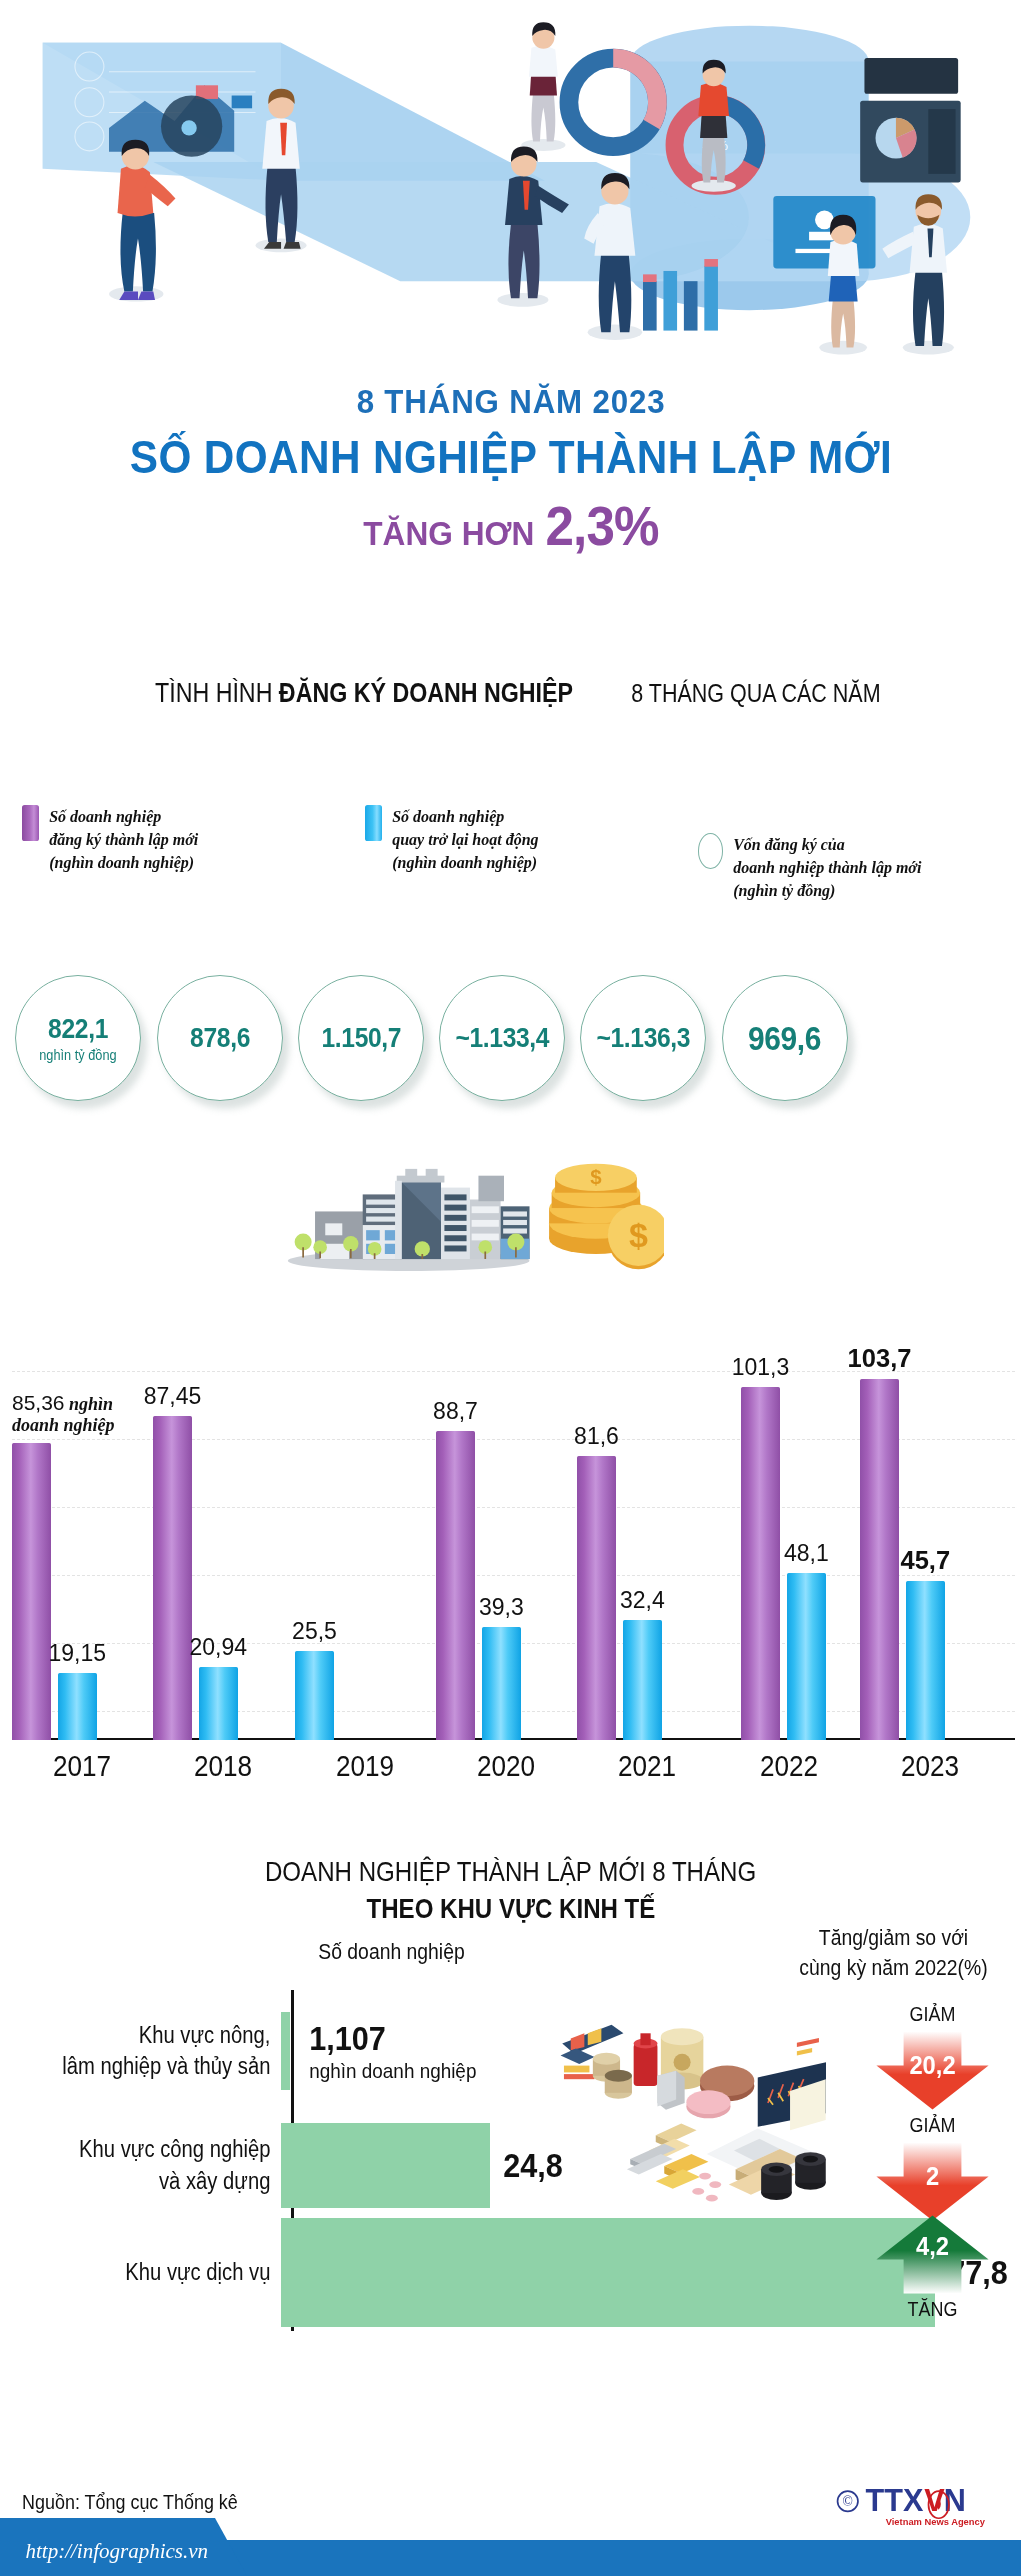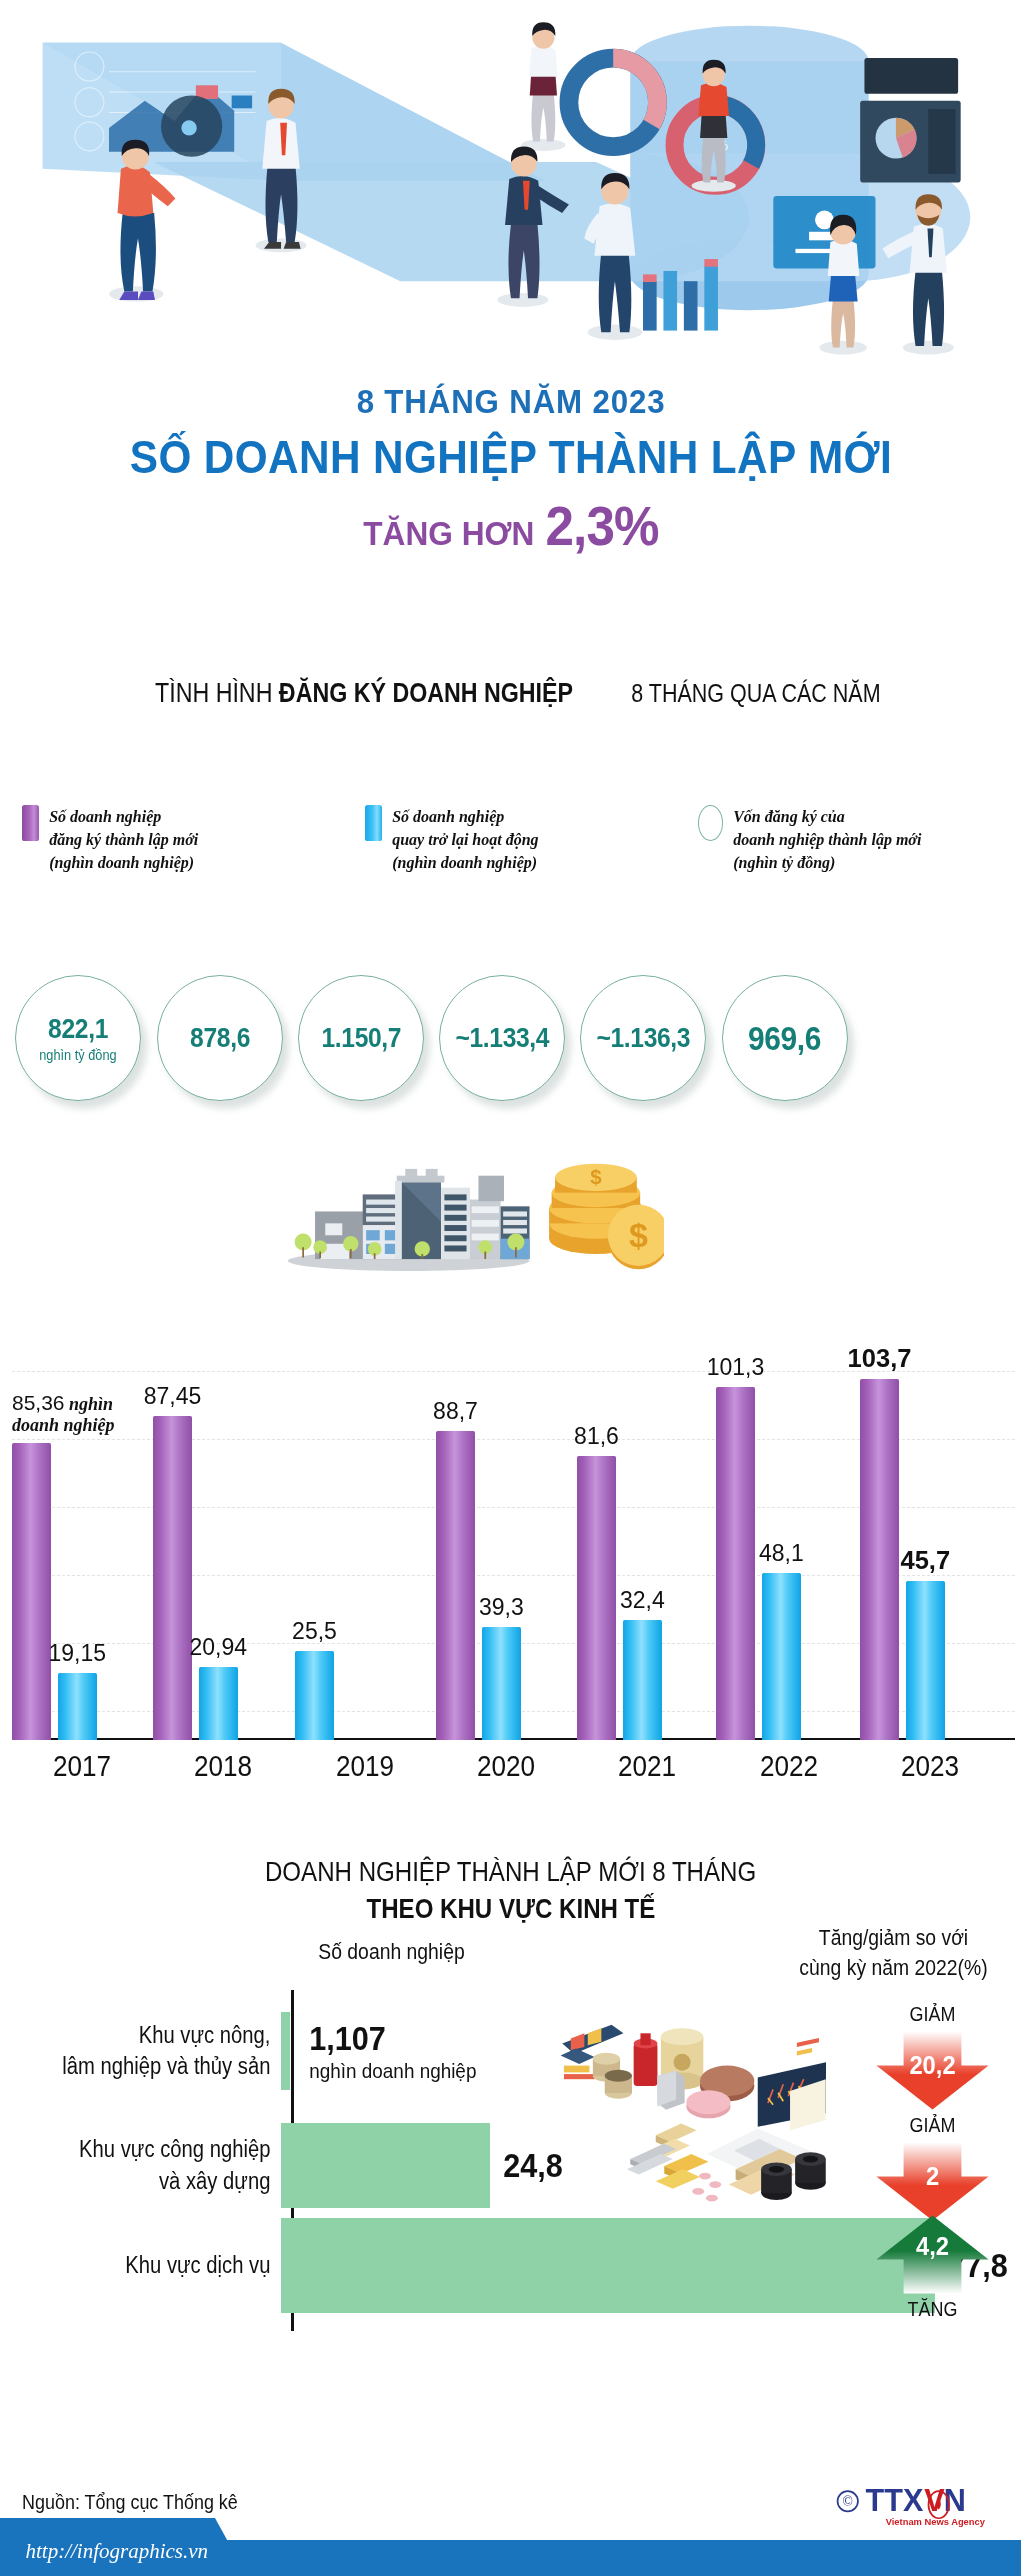"Vốn đăng ký của" .lg:nth-child(3) { margin-top: none -> 28px }
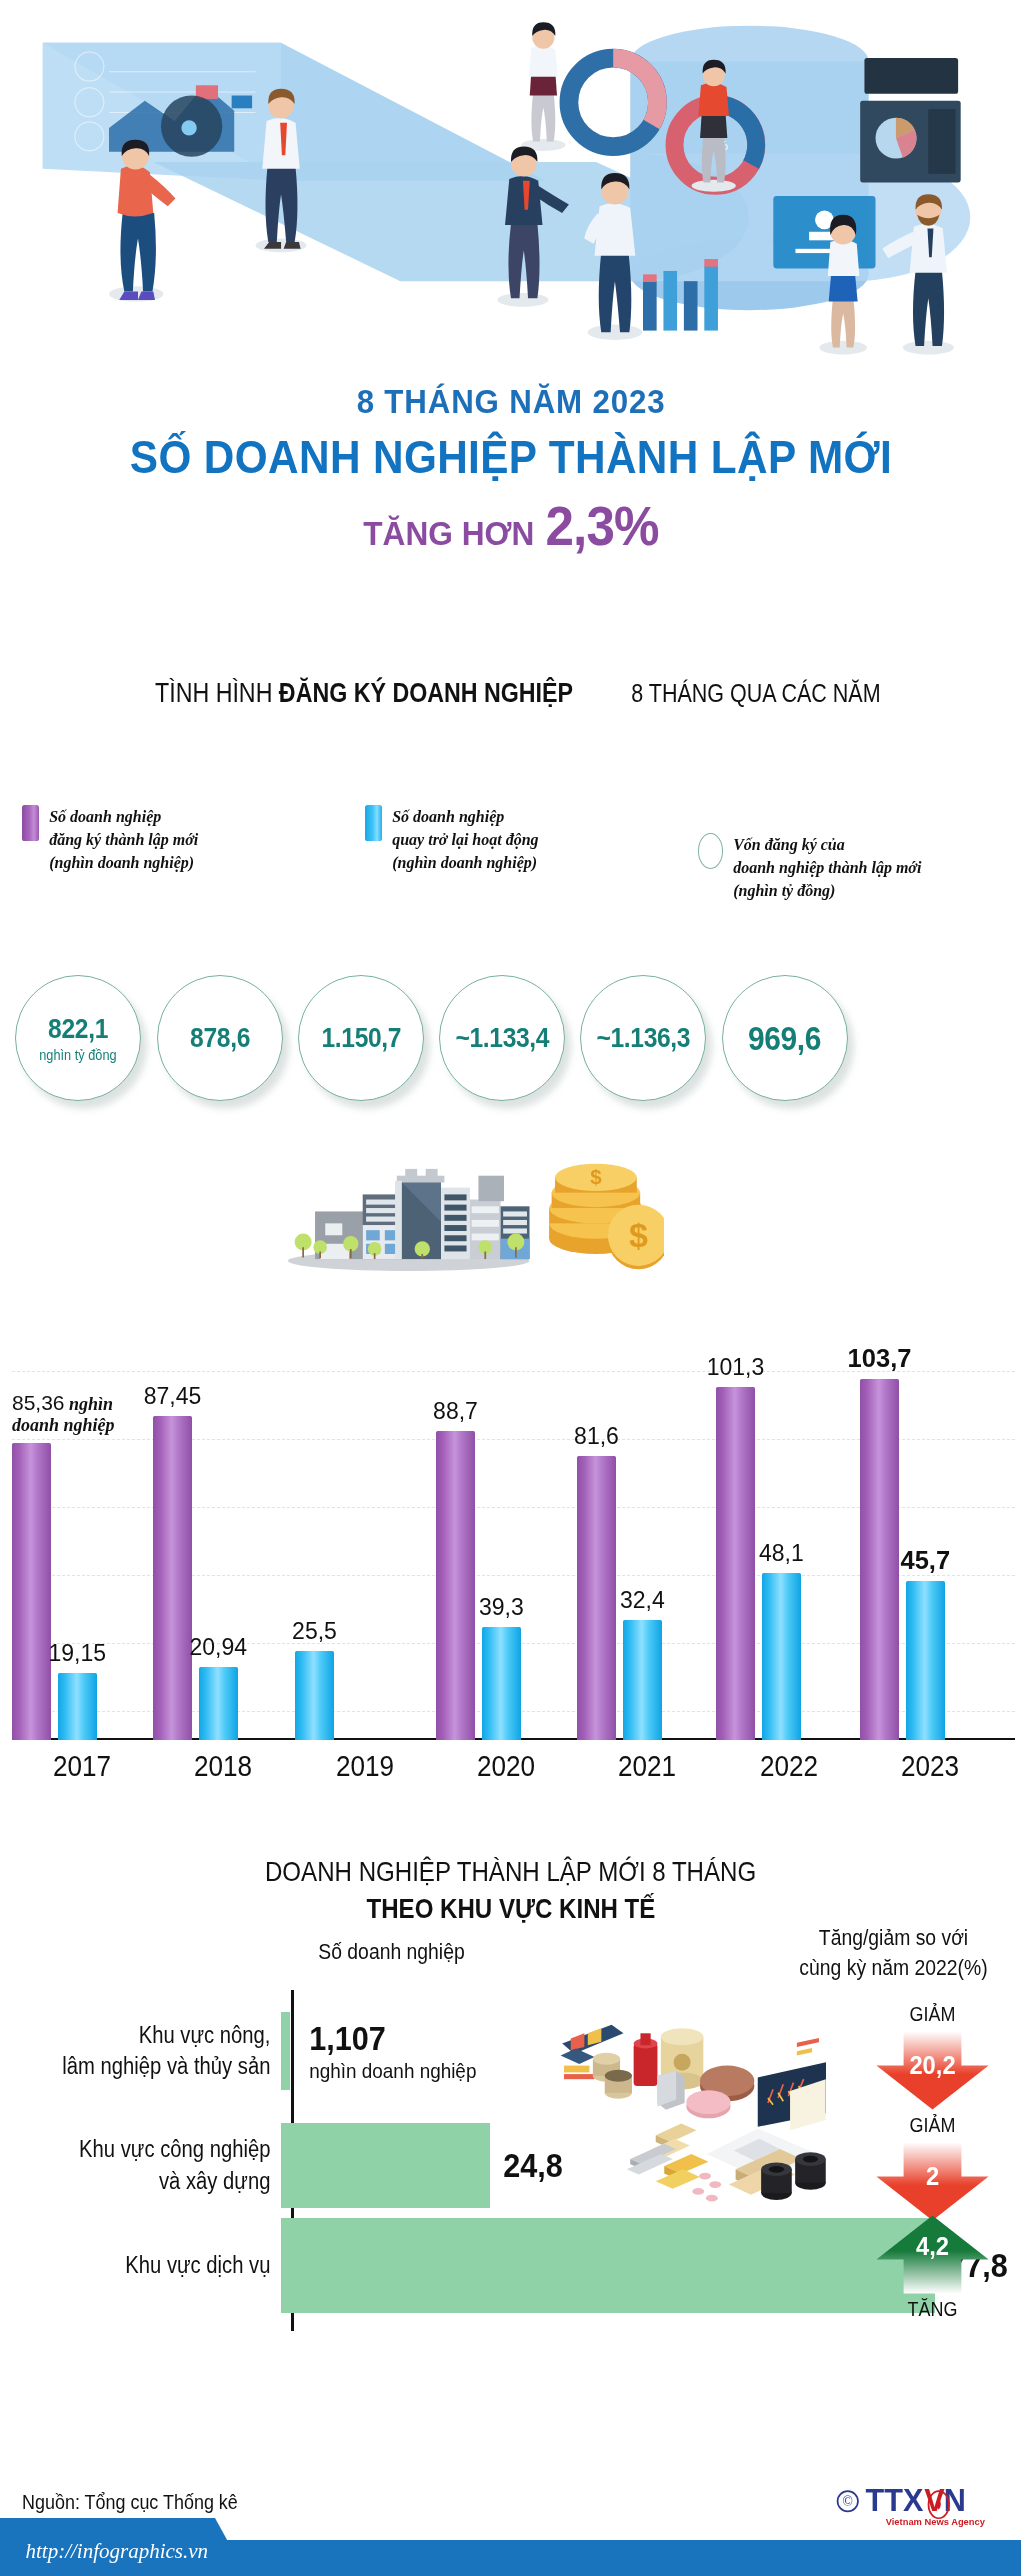"101,3" div.grp { left: 716px -> 741px }
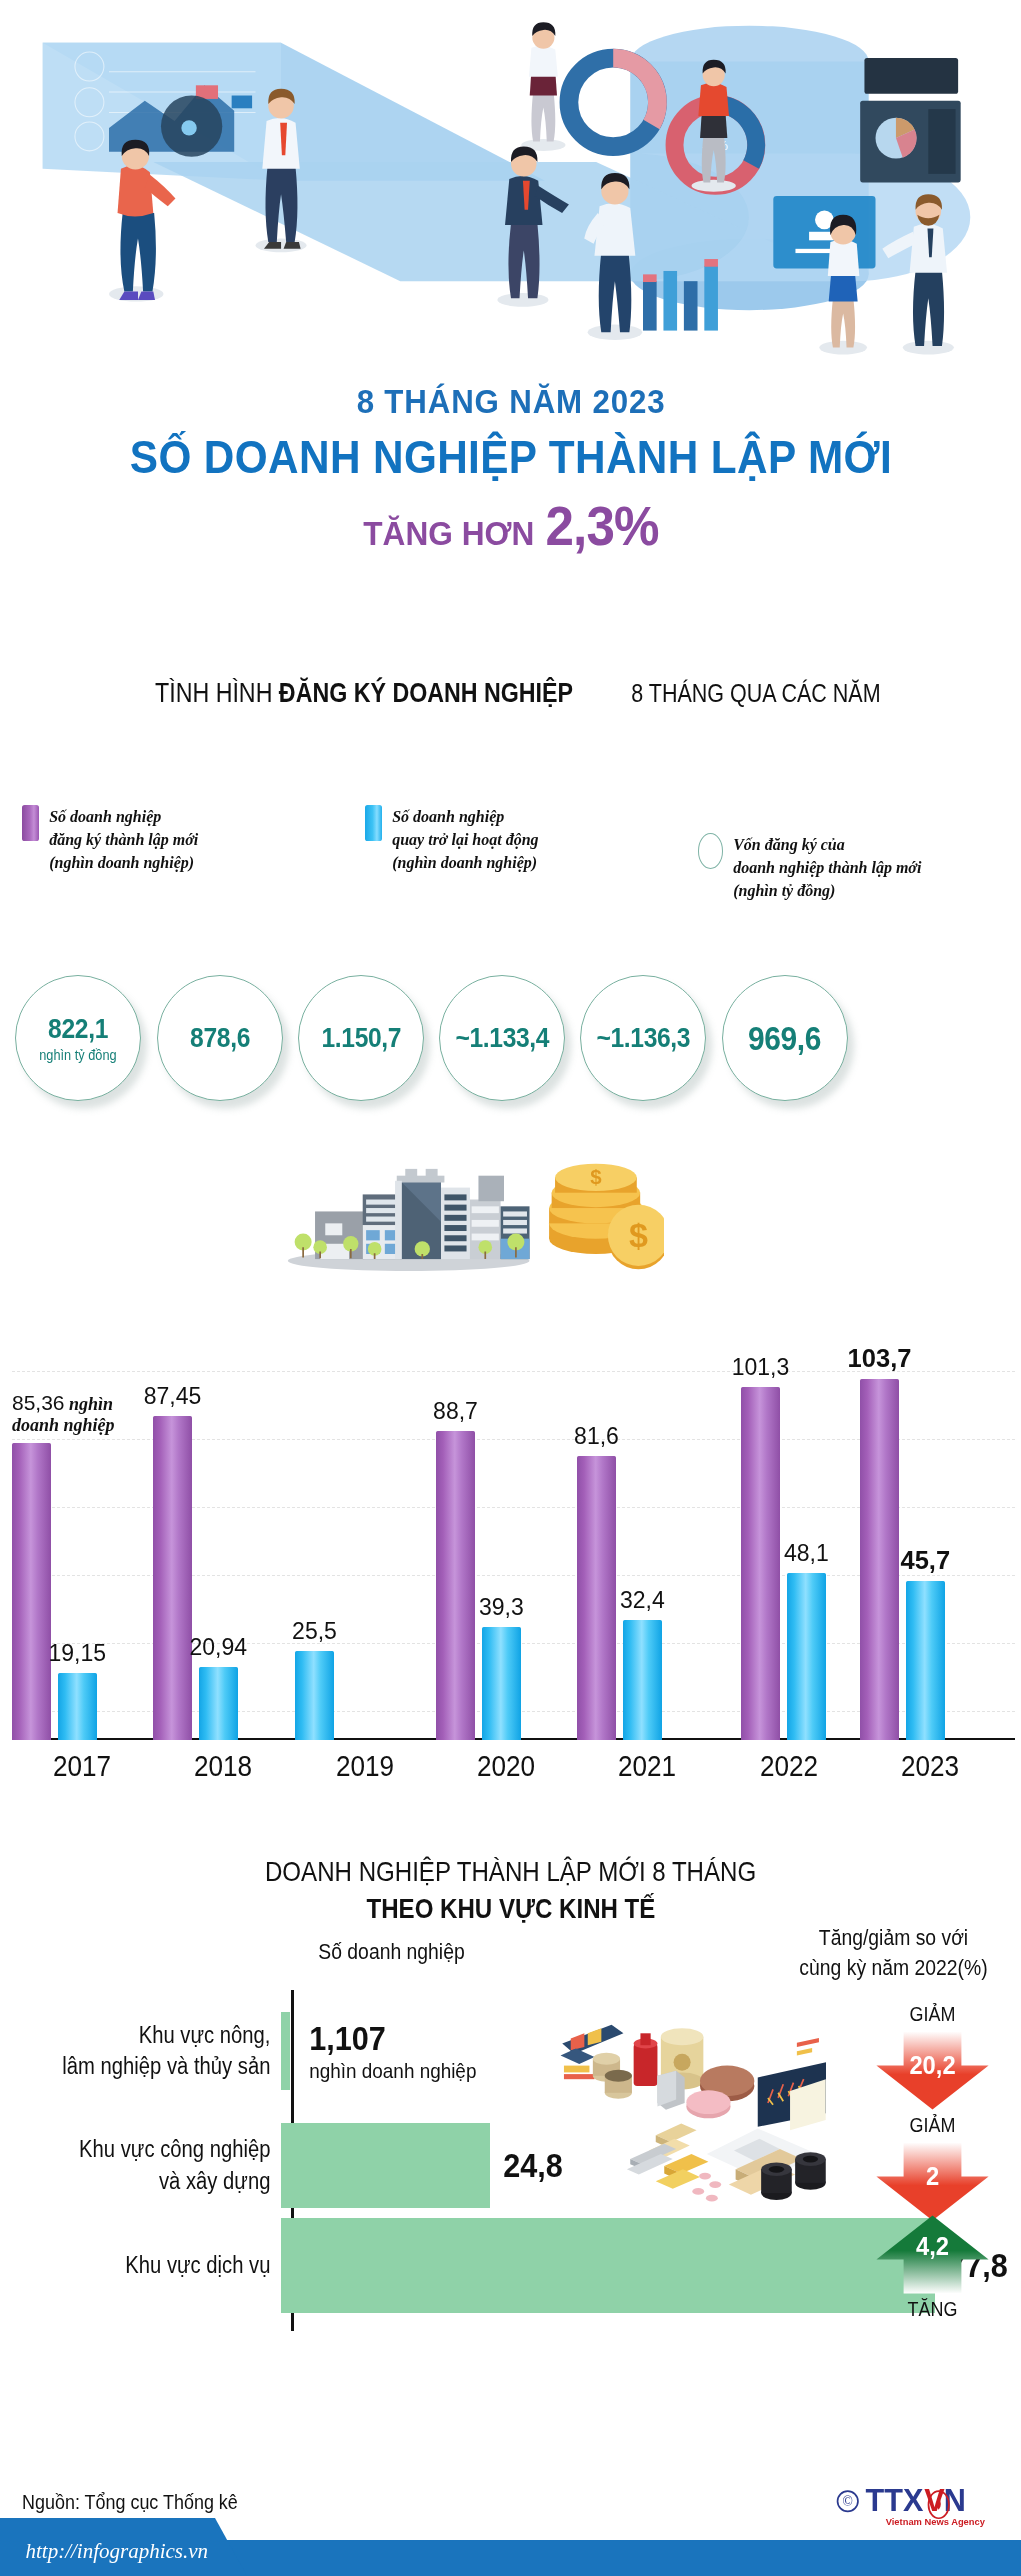"Khu vực dịch vụ" div.srow { height: 95px -> 109px }
